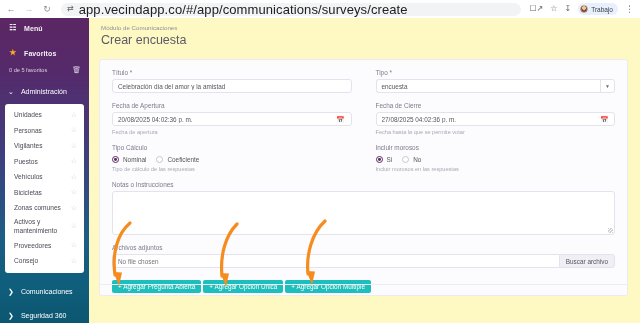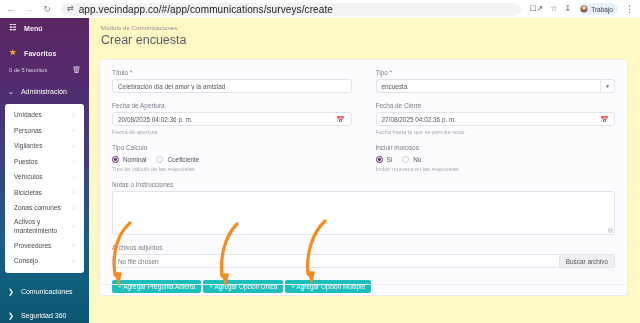"app.vecindapp.co/#/app/communications/su" .url-text { font-size: 10px -> 13px }
